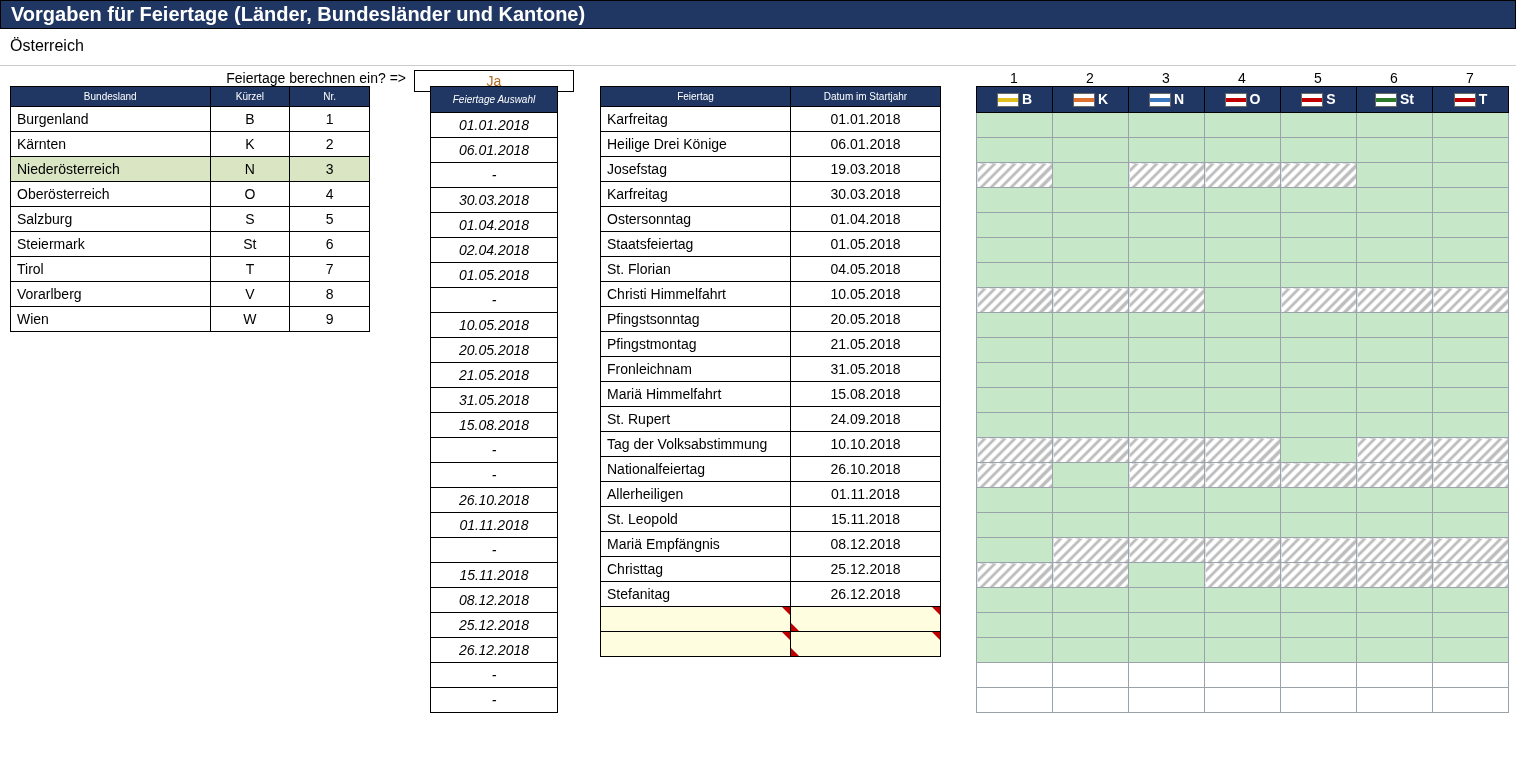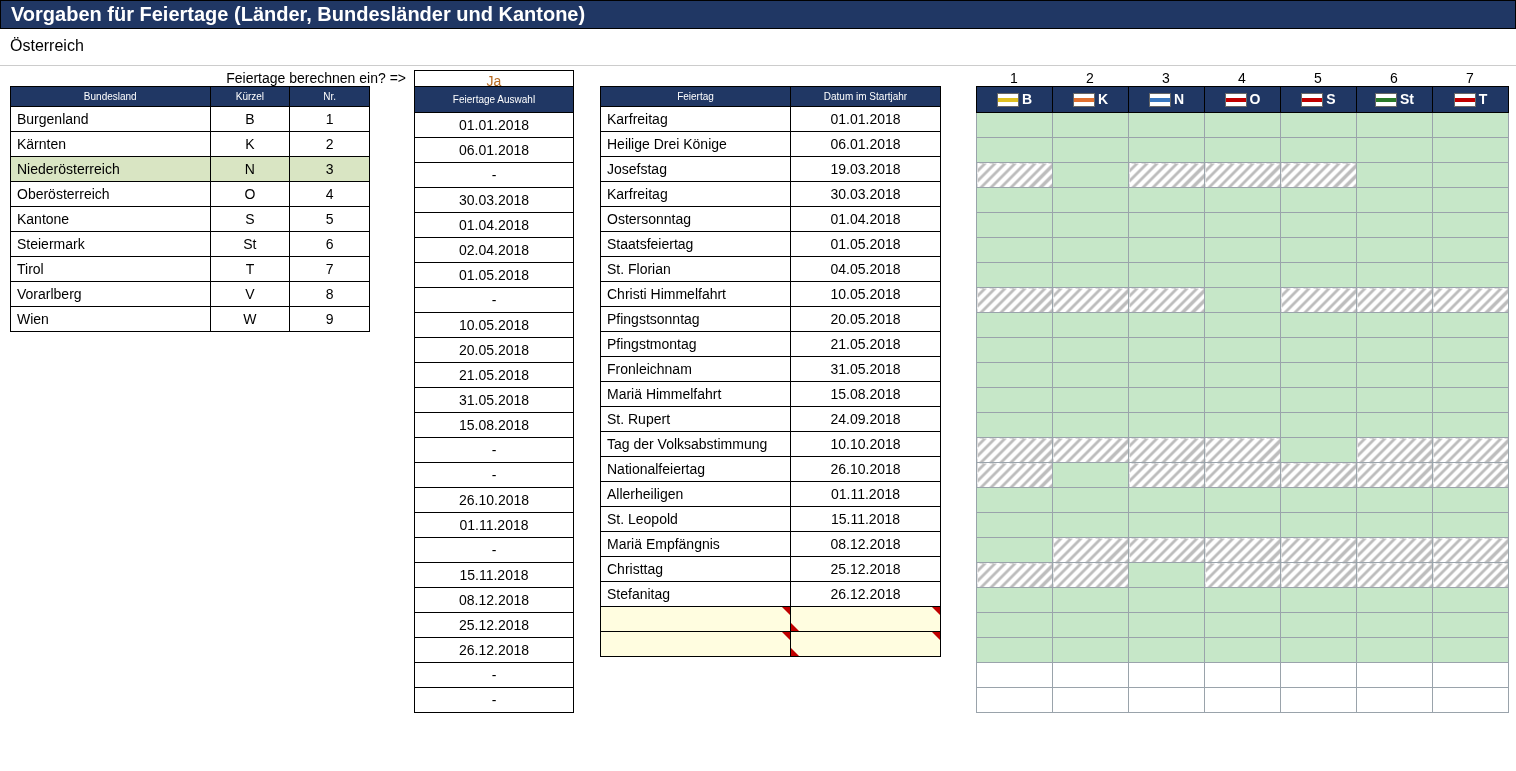"Feiertage Auswahl" .auswahl { font-style: none -> italic; left: 414px -> 430px; width: 160px -> 128px }
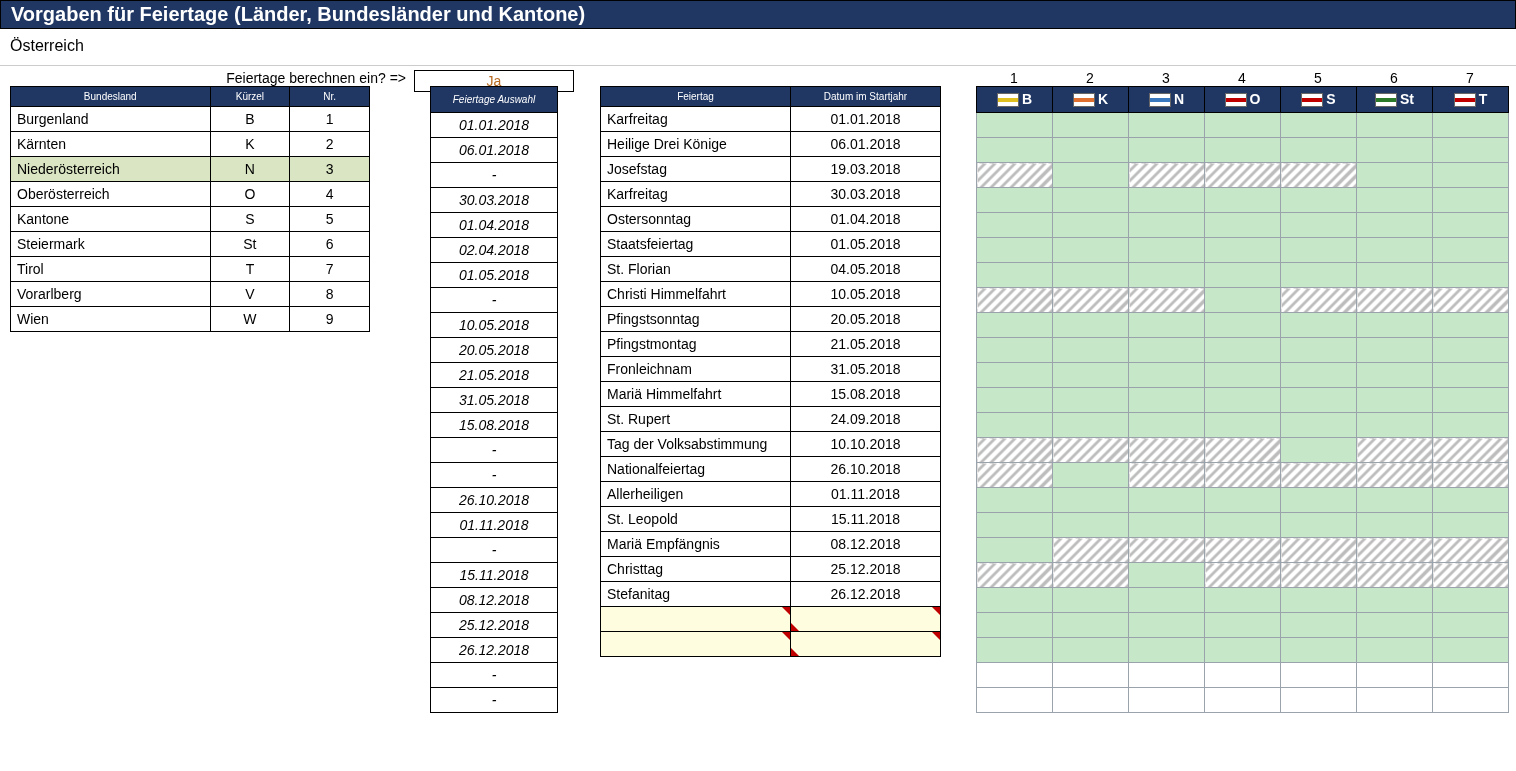"Kantone" td.td { text: Kantone -> Salzburg }
